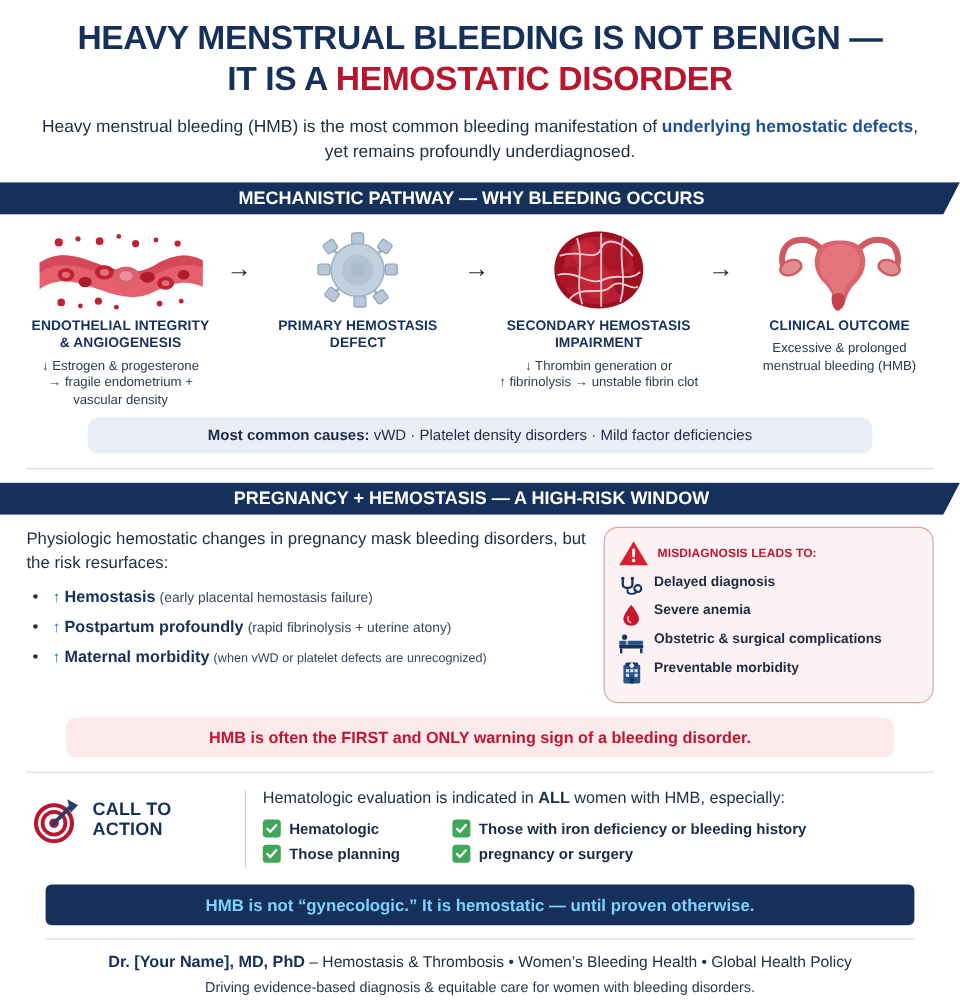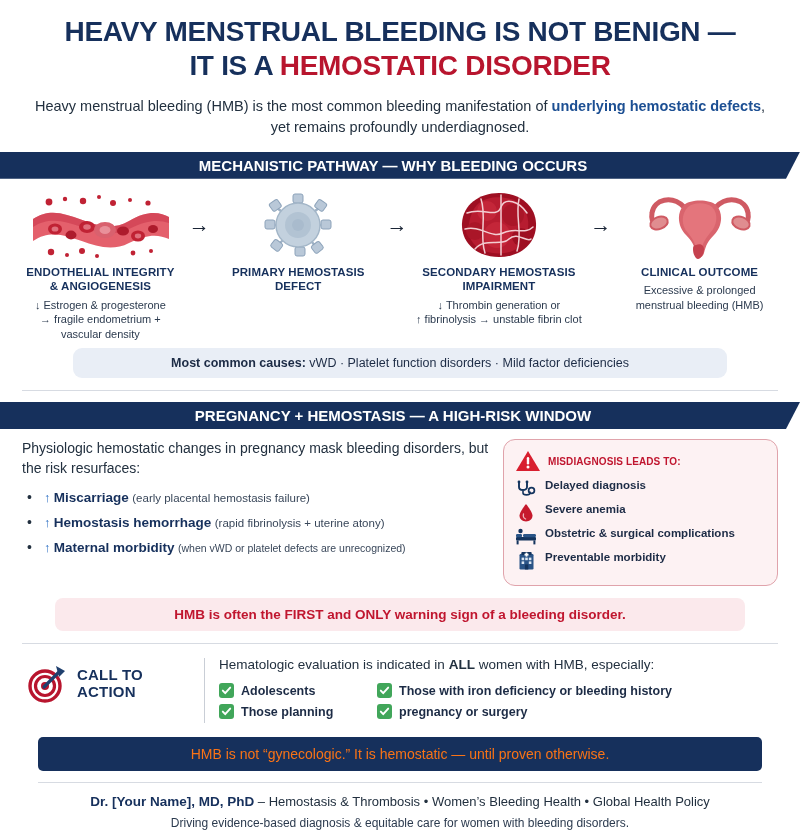"vWD · Platelet function disorders" span { text: function -> density }
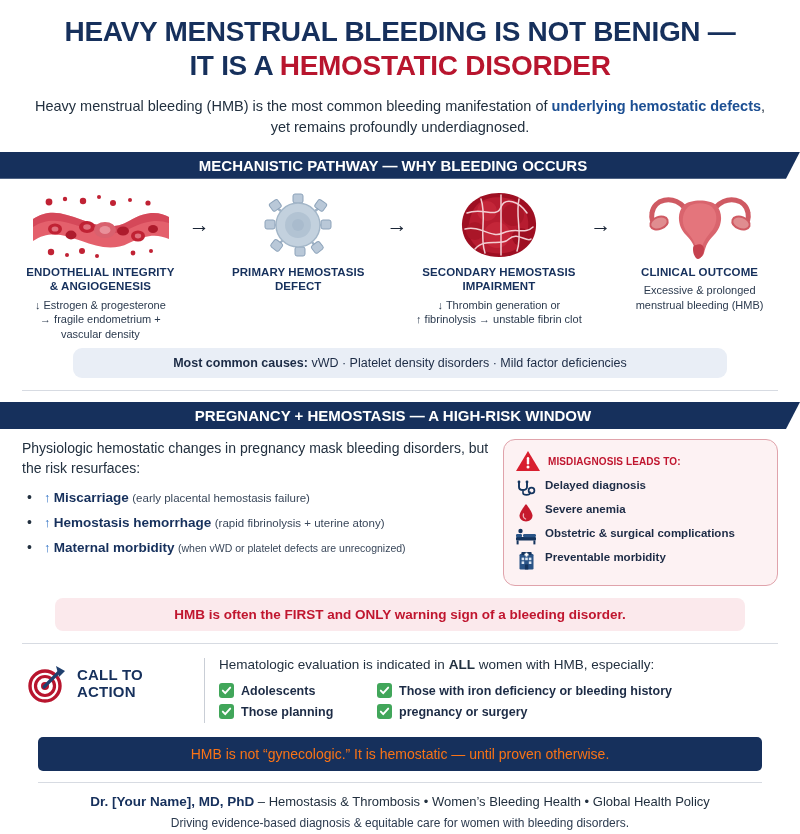"Miscarriage" span.li-strong { text: Miscarriage -> Hemostasis }
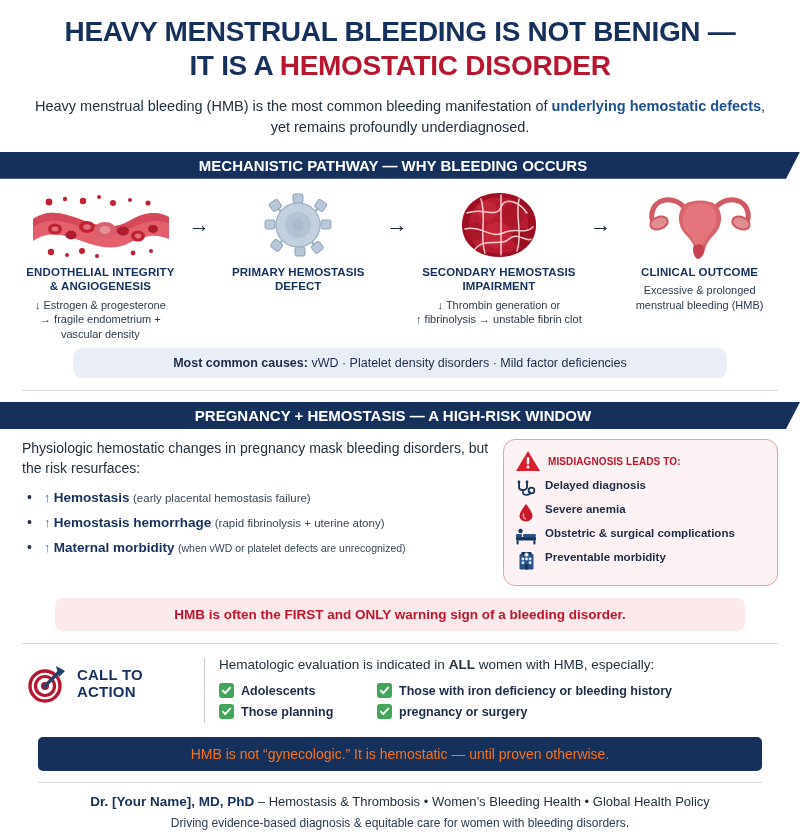"Hemostasis hemorrhage" span.li-strong { text: Hemostasis hemorrhage -> Postpartum profoundly }
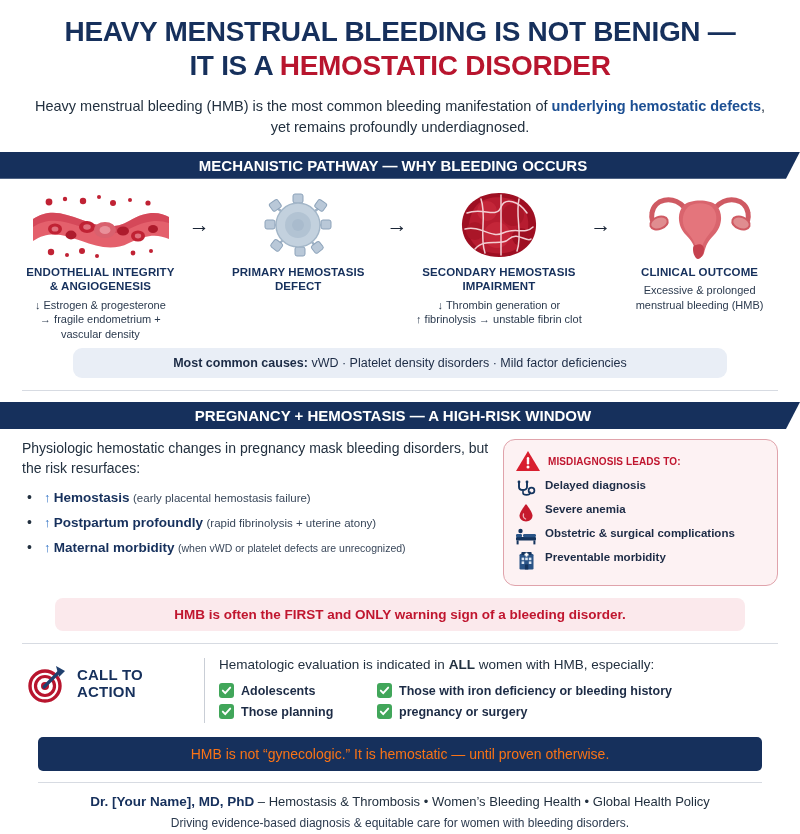"Adolescents" span.chk-label { text: Adolescents -> Hematologic }
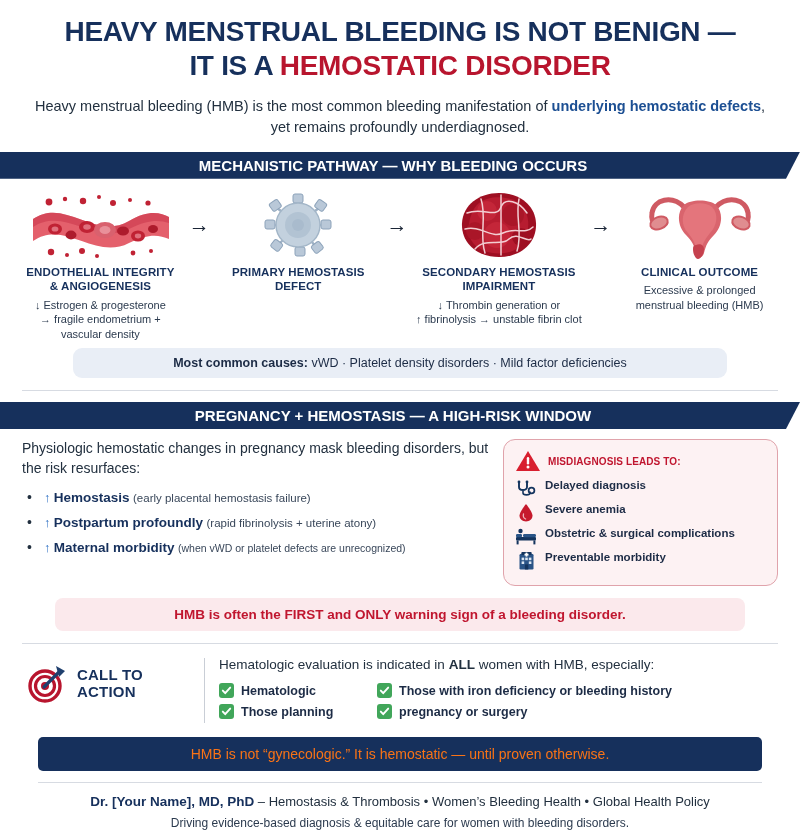"HMB is not “gynecologic.” It" .closer { color: #f97316 -> #7dd3fc; font-weight: normal -> bold }
